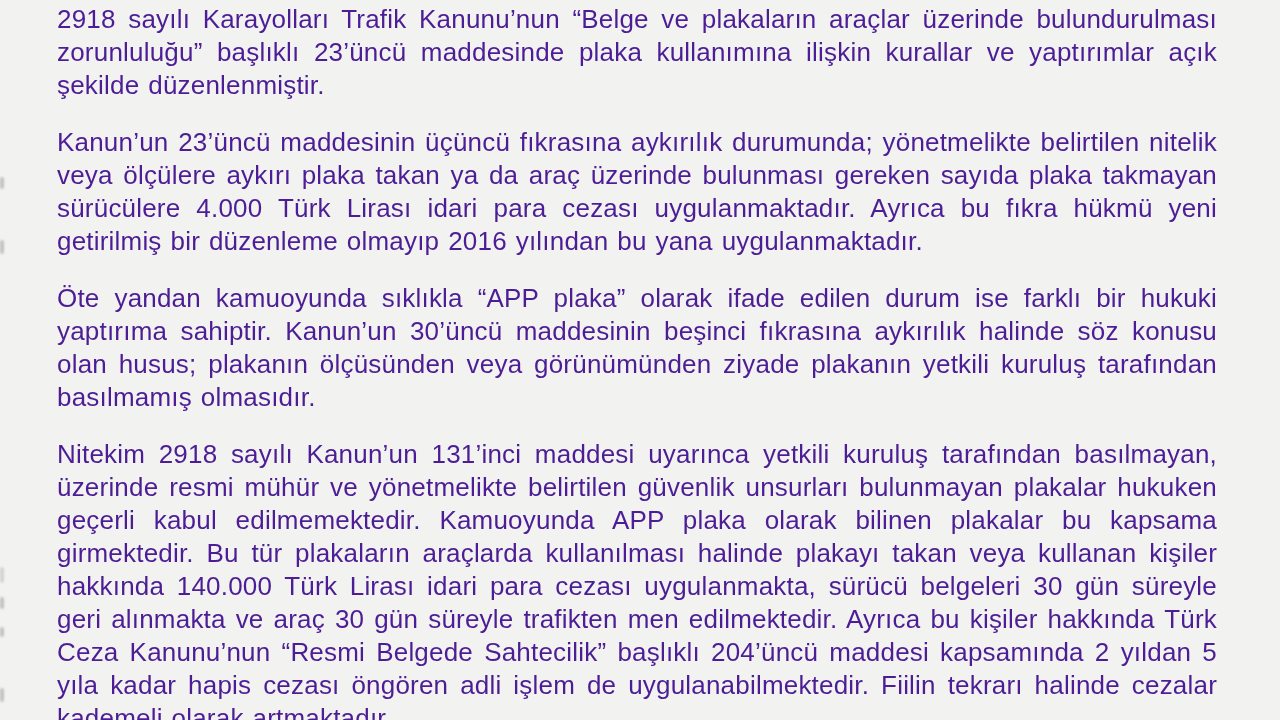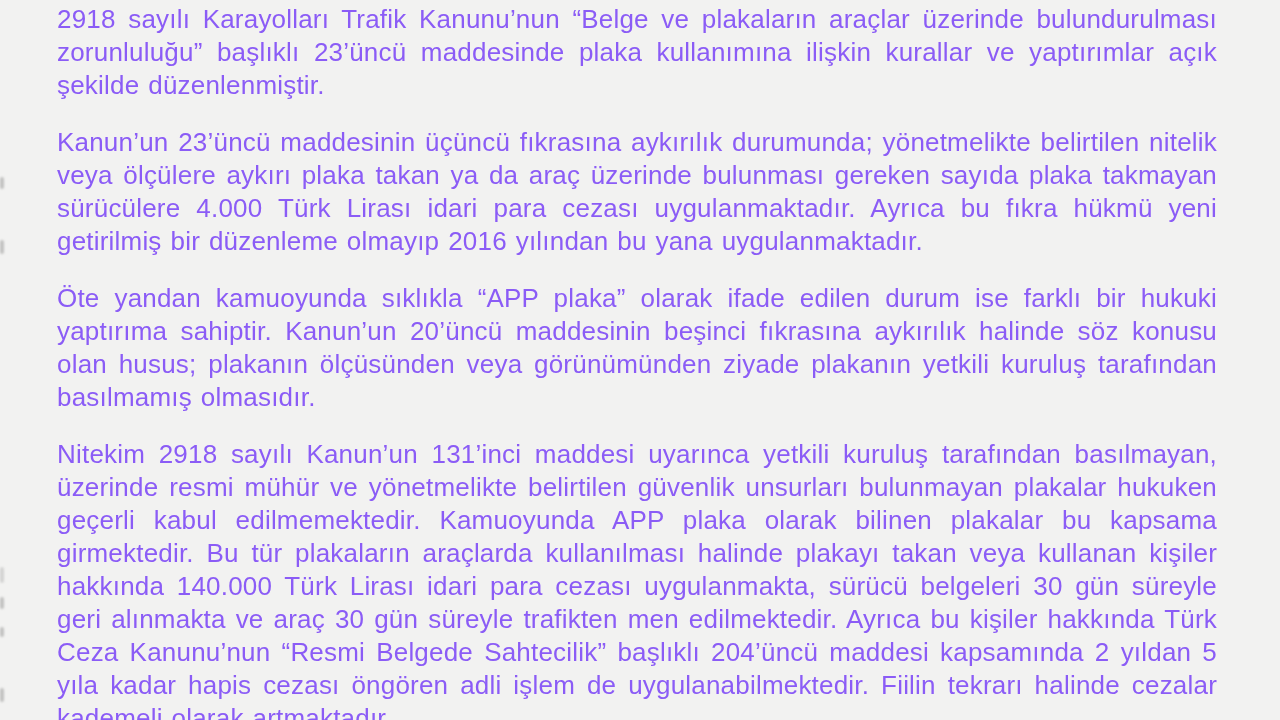"2918 sayılı Karayolları Trafik" .para { color: #8b5cf6 -> #4c1d95 }
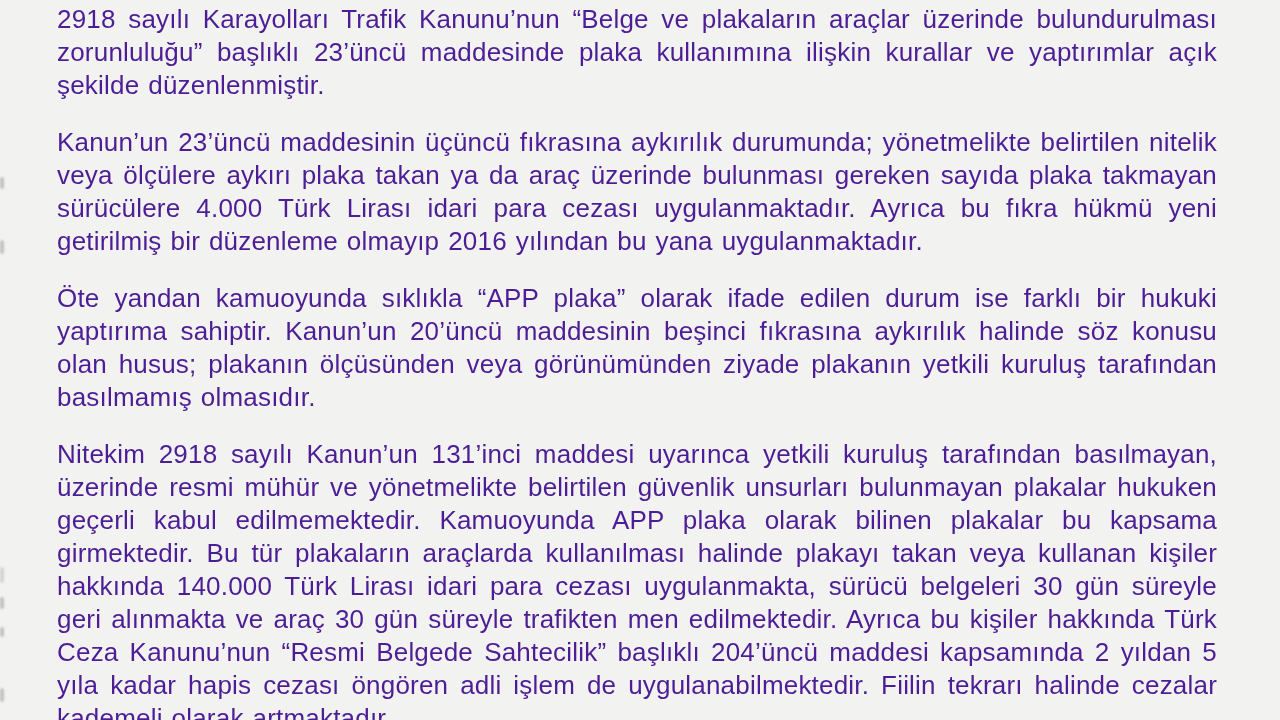"Öte yandan kamuoyunda sıklıkla “APP" p.para { text: 20’üncü -> 30’üncü }
